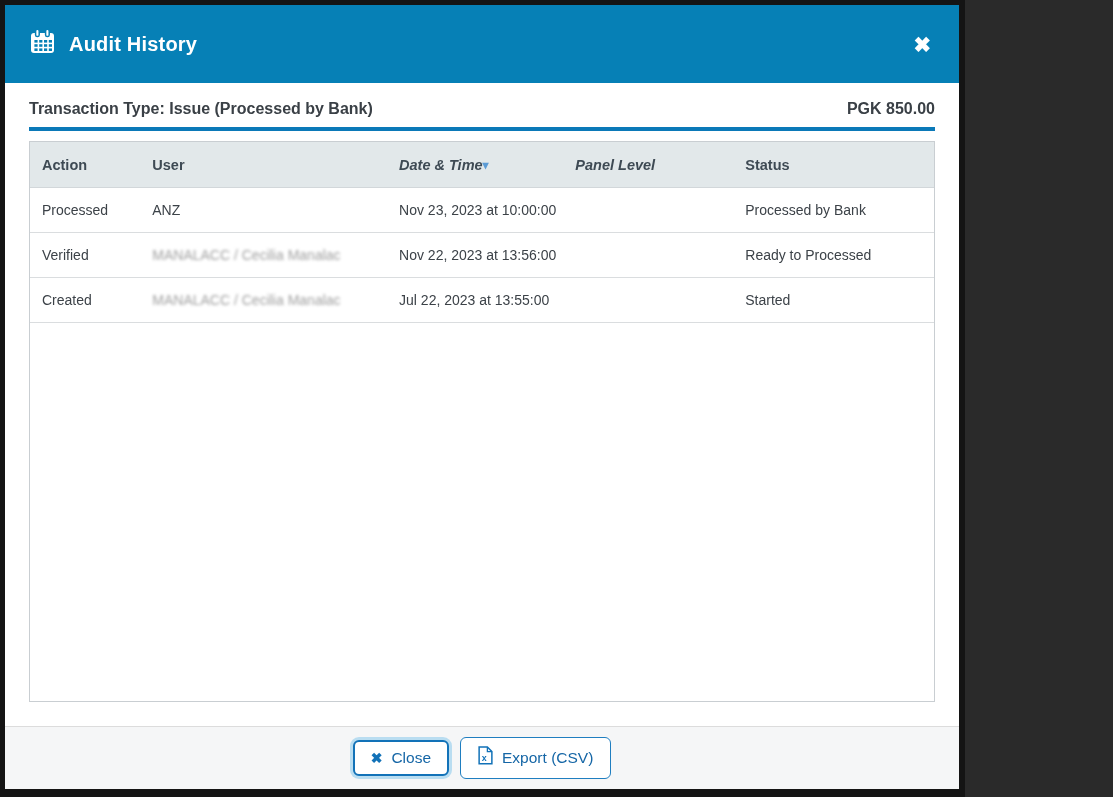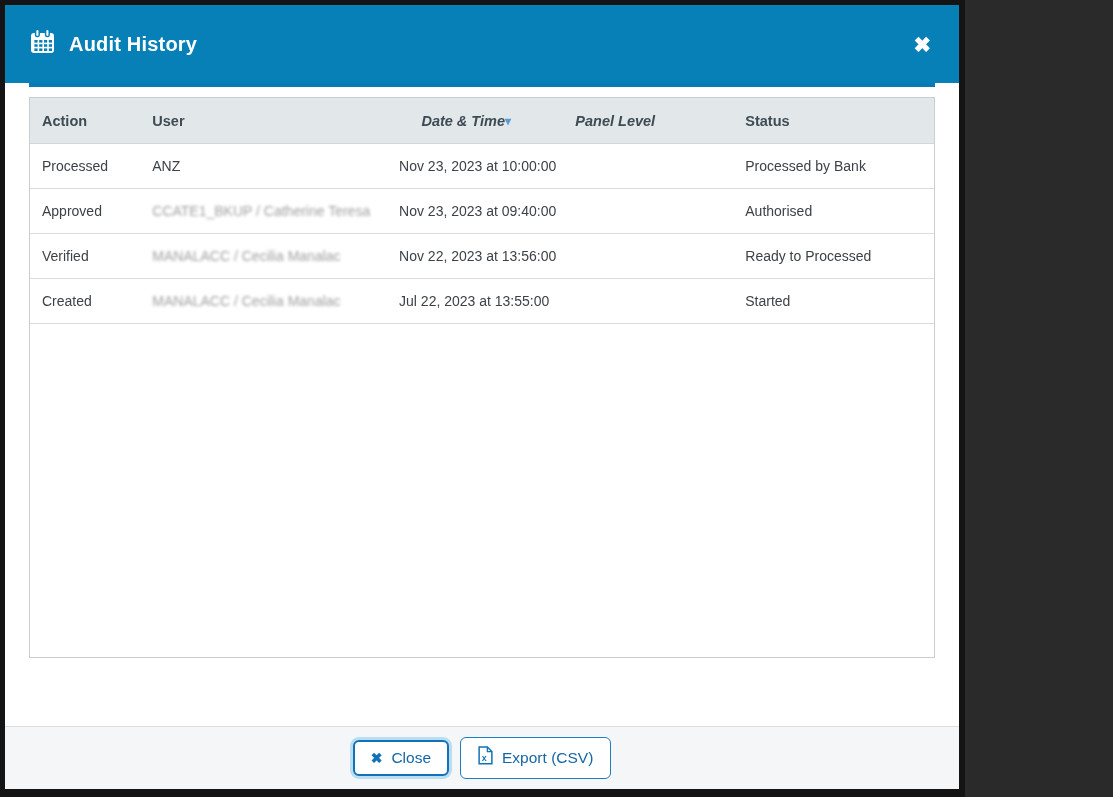"Transaction Type: Issue (Processed by" div.summary-row { html: none -> <div> <span>Transaction Type: Issue (Processed by Bank)</span> <span>PGK 850.00</span> </div> }
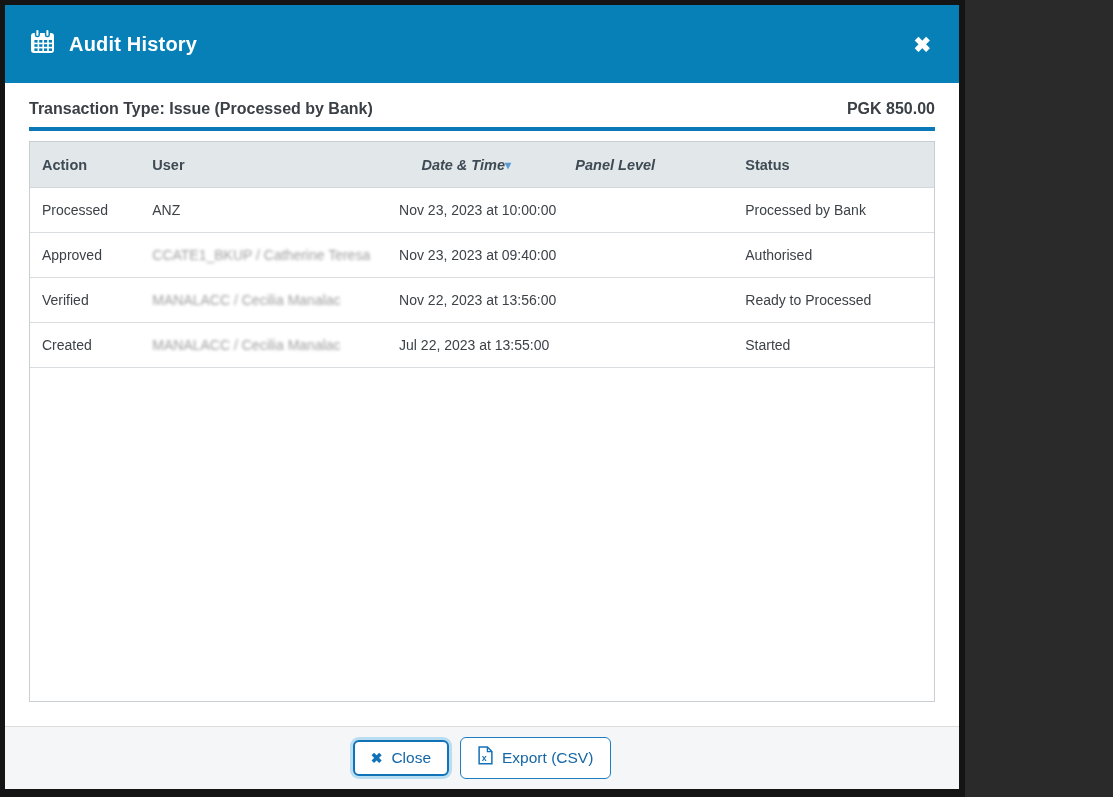"Date & Time" .sorted-th { justify-content: center -> flex-start }
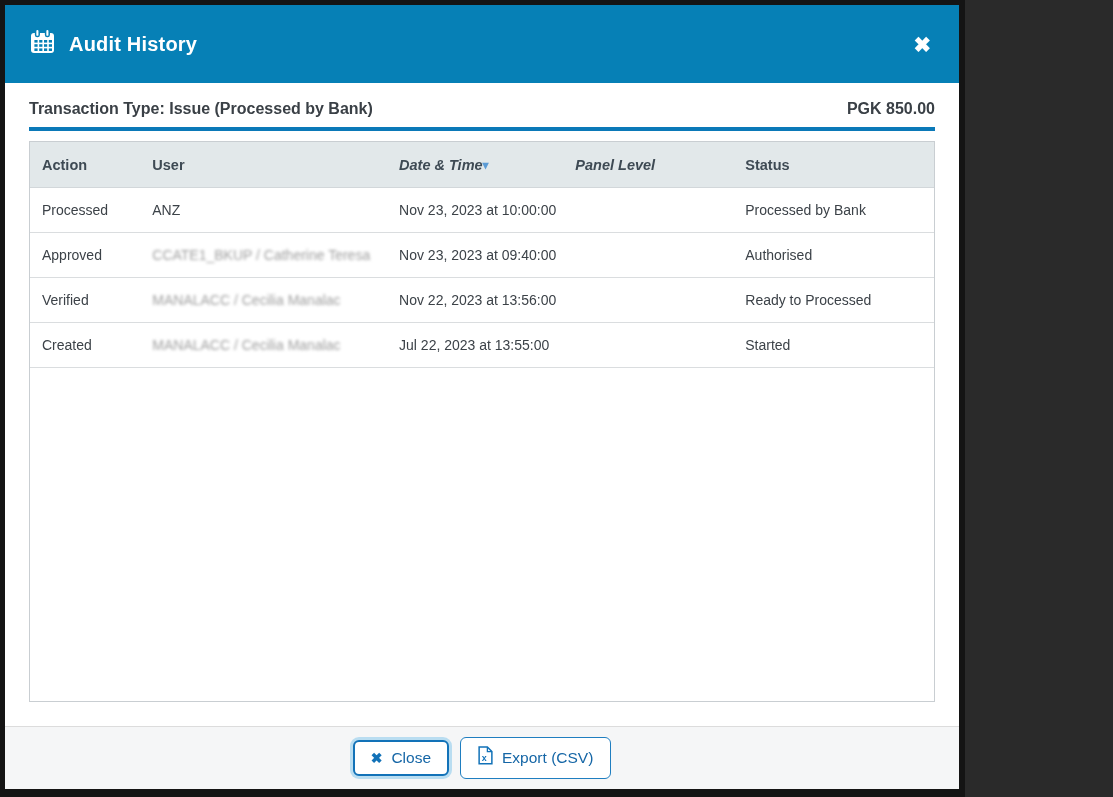"Approved" tr { html: <tr> <td>Approved</td> <td><span>CCATE1_BKUP / Catherine Teresa</span></td> <td>Nov 23, 2023 at 09:40:00</td> <td></td> <td>Authorised</td> </tr> -> none }
